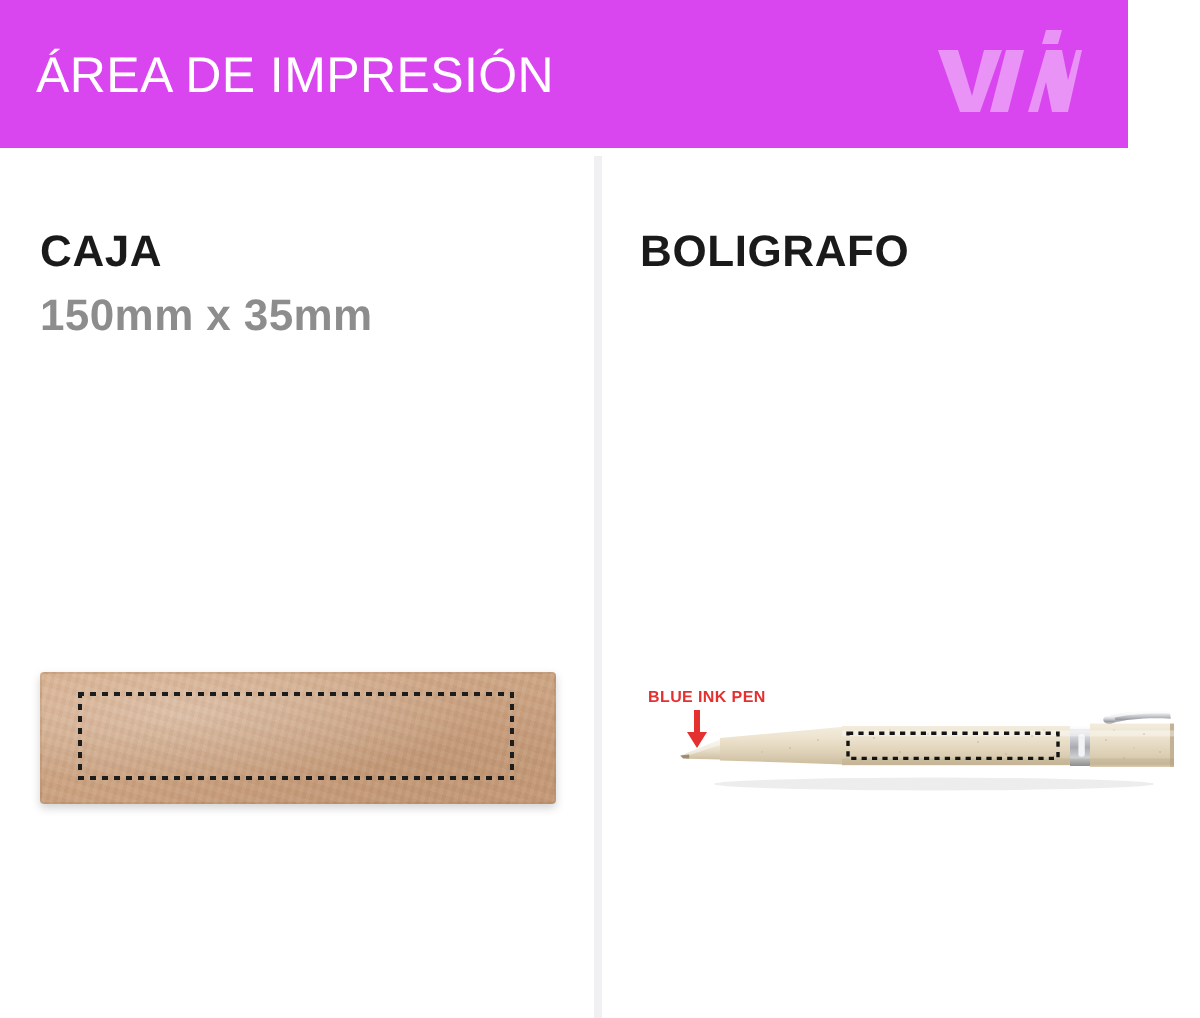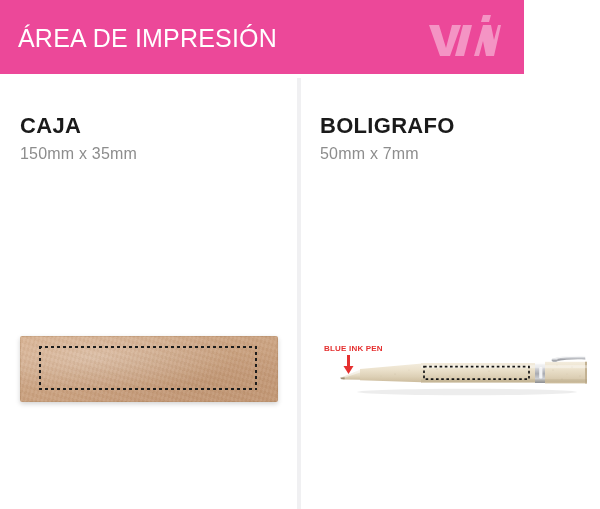"ÁREA DE IMPRESIÓN" .header { background: #ec4899 -> #d946ef; width: 524px -> 564px }
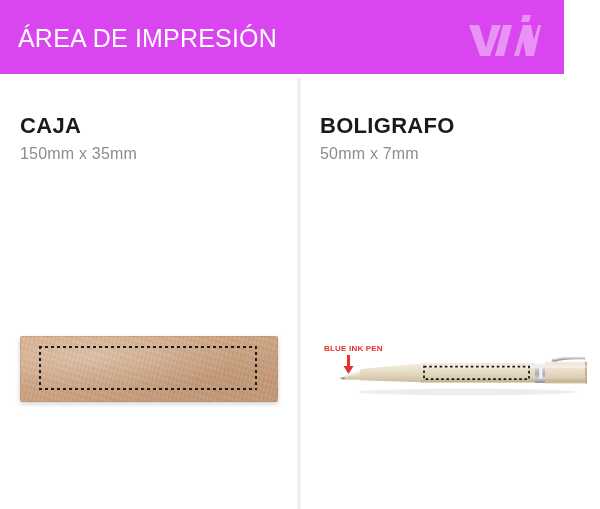"150mm x 35mm" .panel-size { font-size: 16px -> 22px; font-weight: normal -> bold }
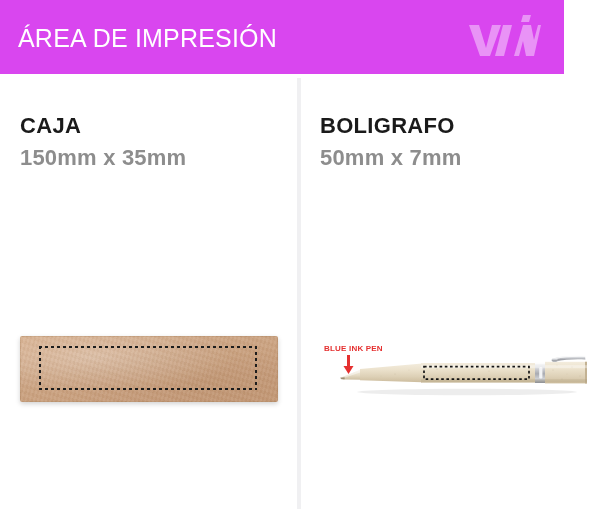"50mm x 7mm" div.panel-size { html: <div>50mm x 7mm</div> -> none }
